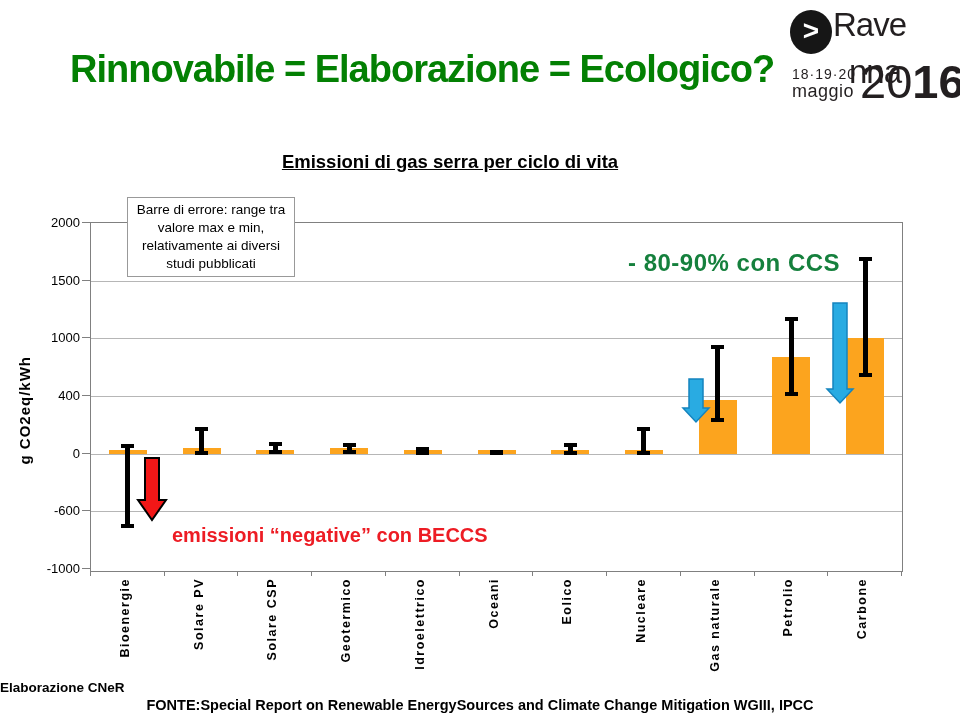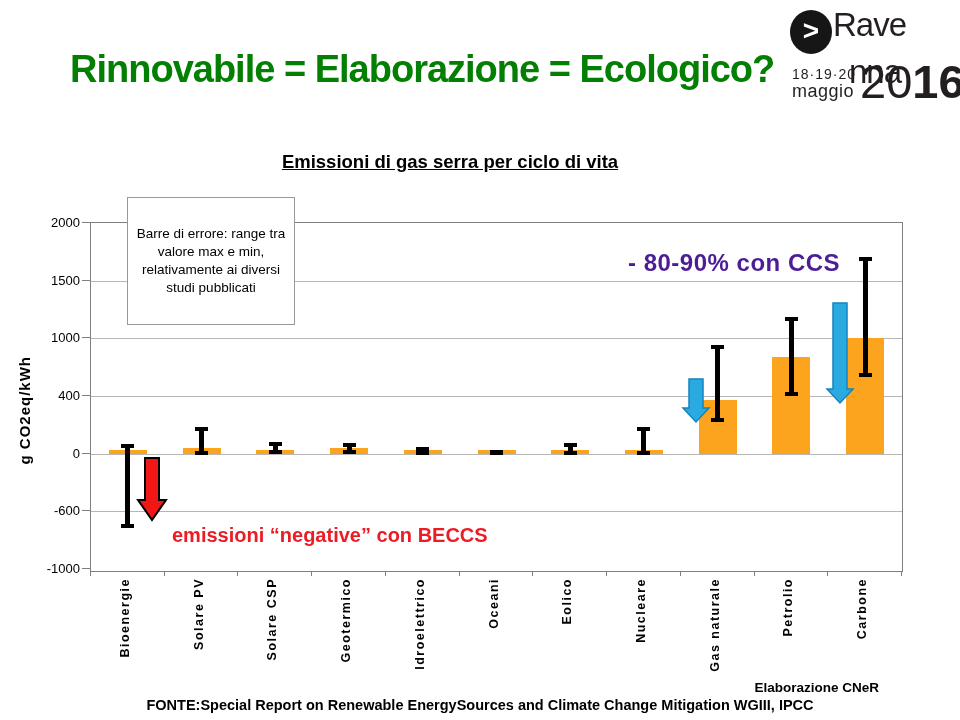"Barre di errore: range tra" .error-box { height: 128px -> 80px }
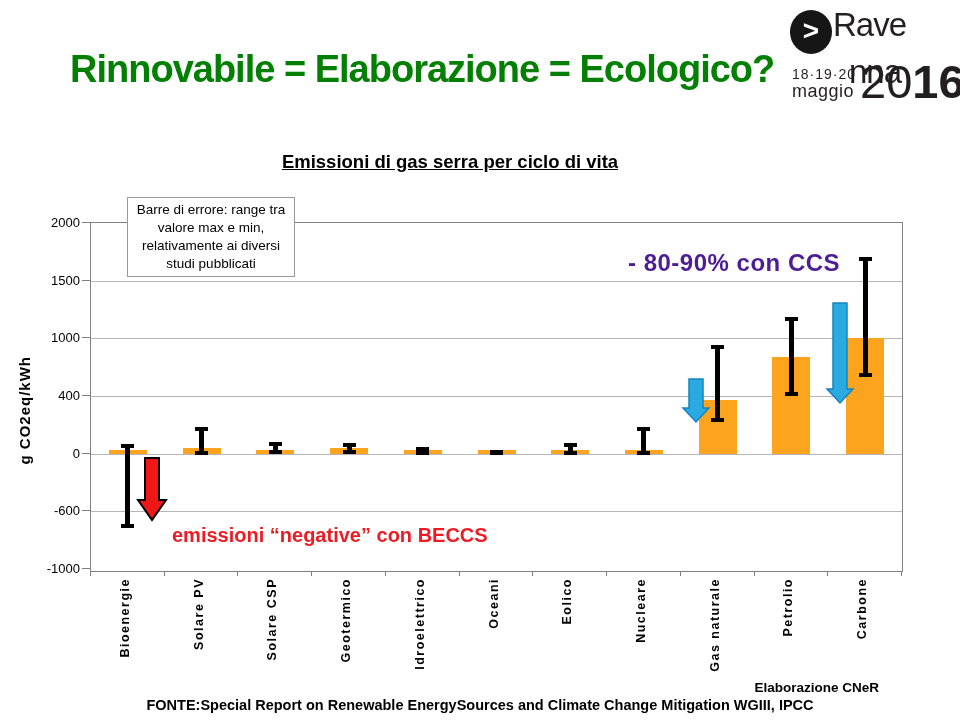"- 80-90% con CCS" div.ccs-note { color: #4c1d95 -> #15803d }
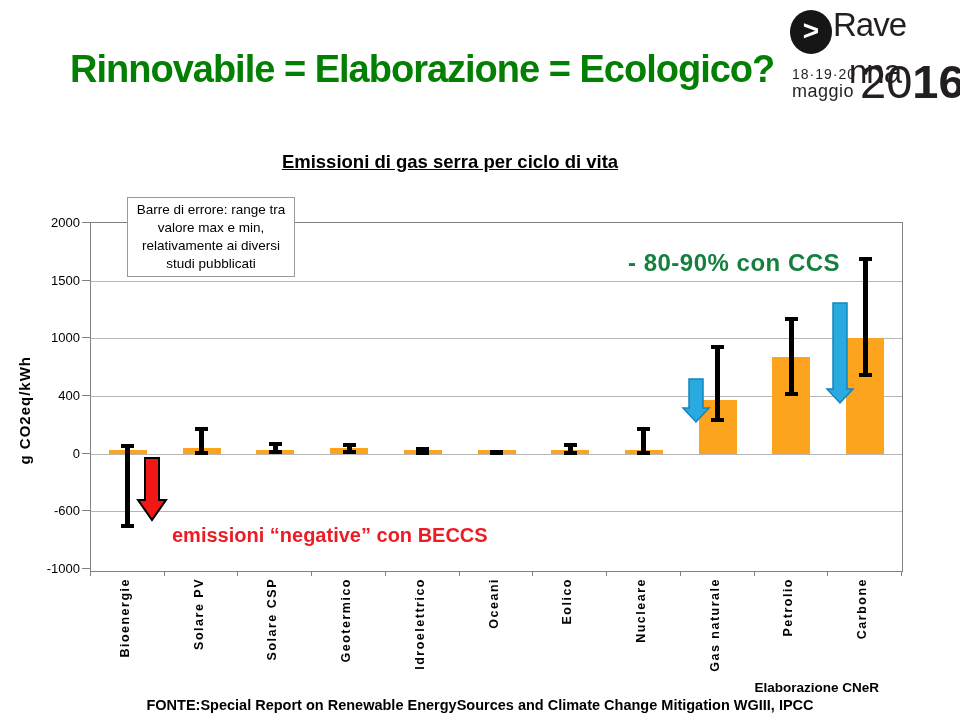"Elaborazione CNeR" .footer-line1 { text-align: right -> left }
